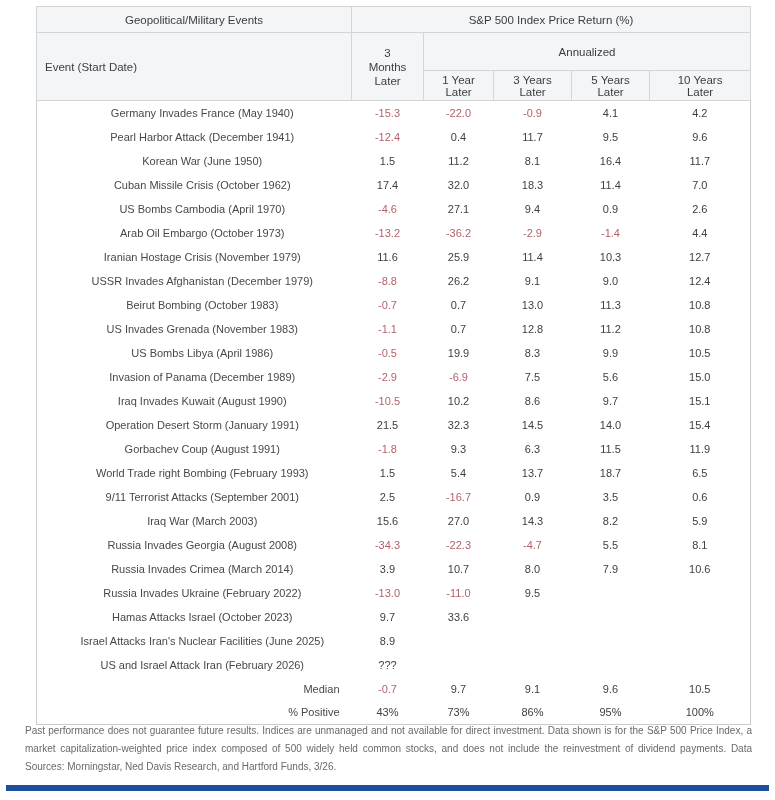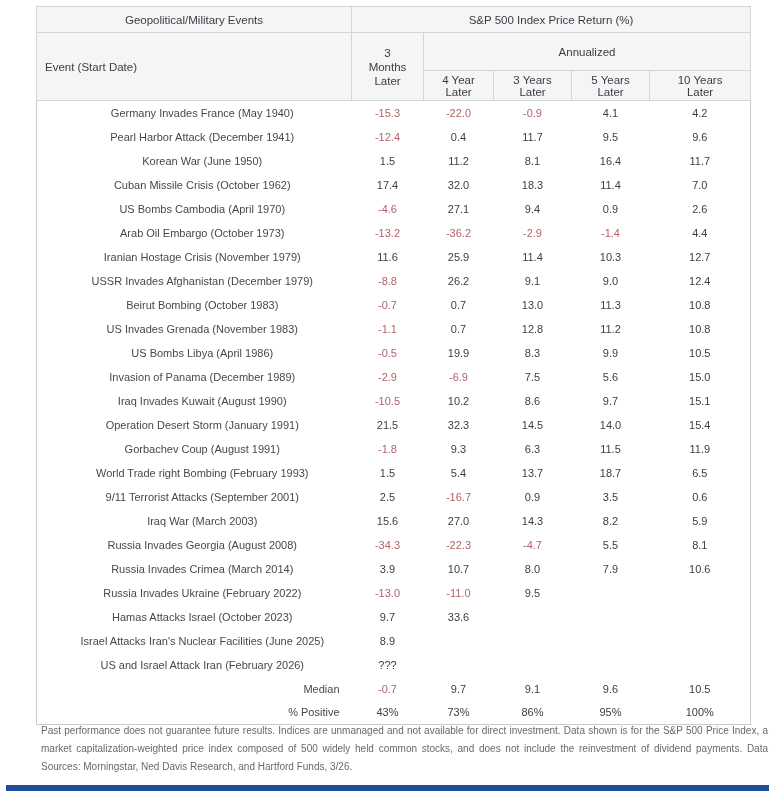"4 Year Later" th.year-head { text: 4 -> 1 }
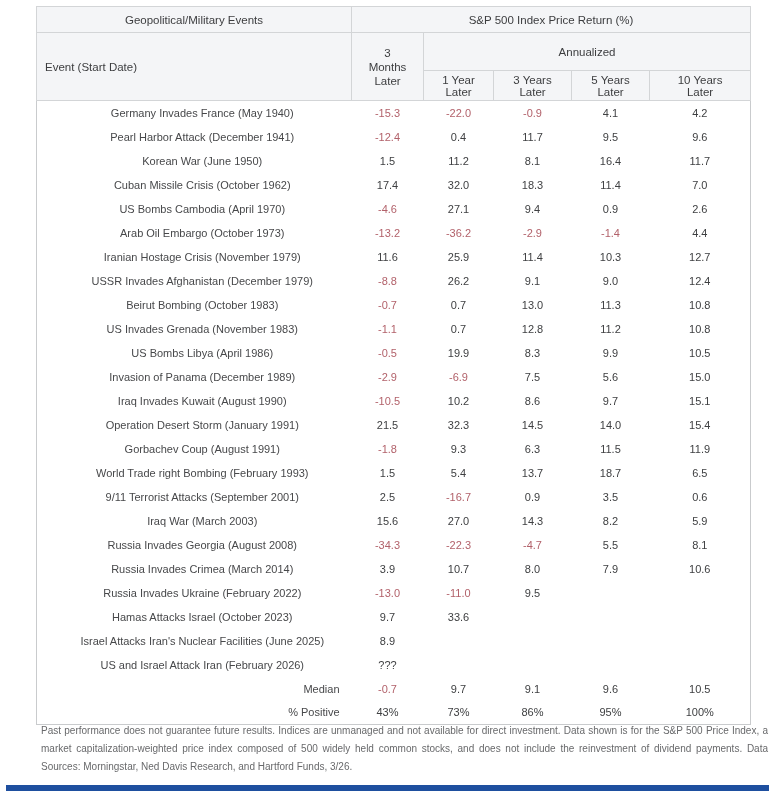"Past performance does not guarantee" .footnote { left: 41px -> 25px }
